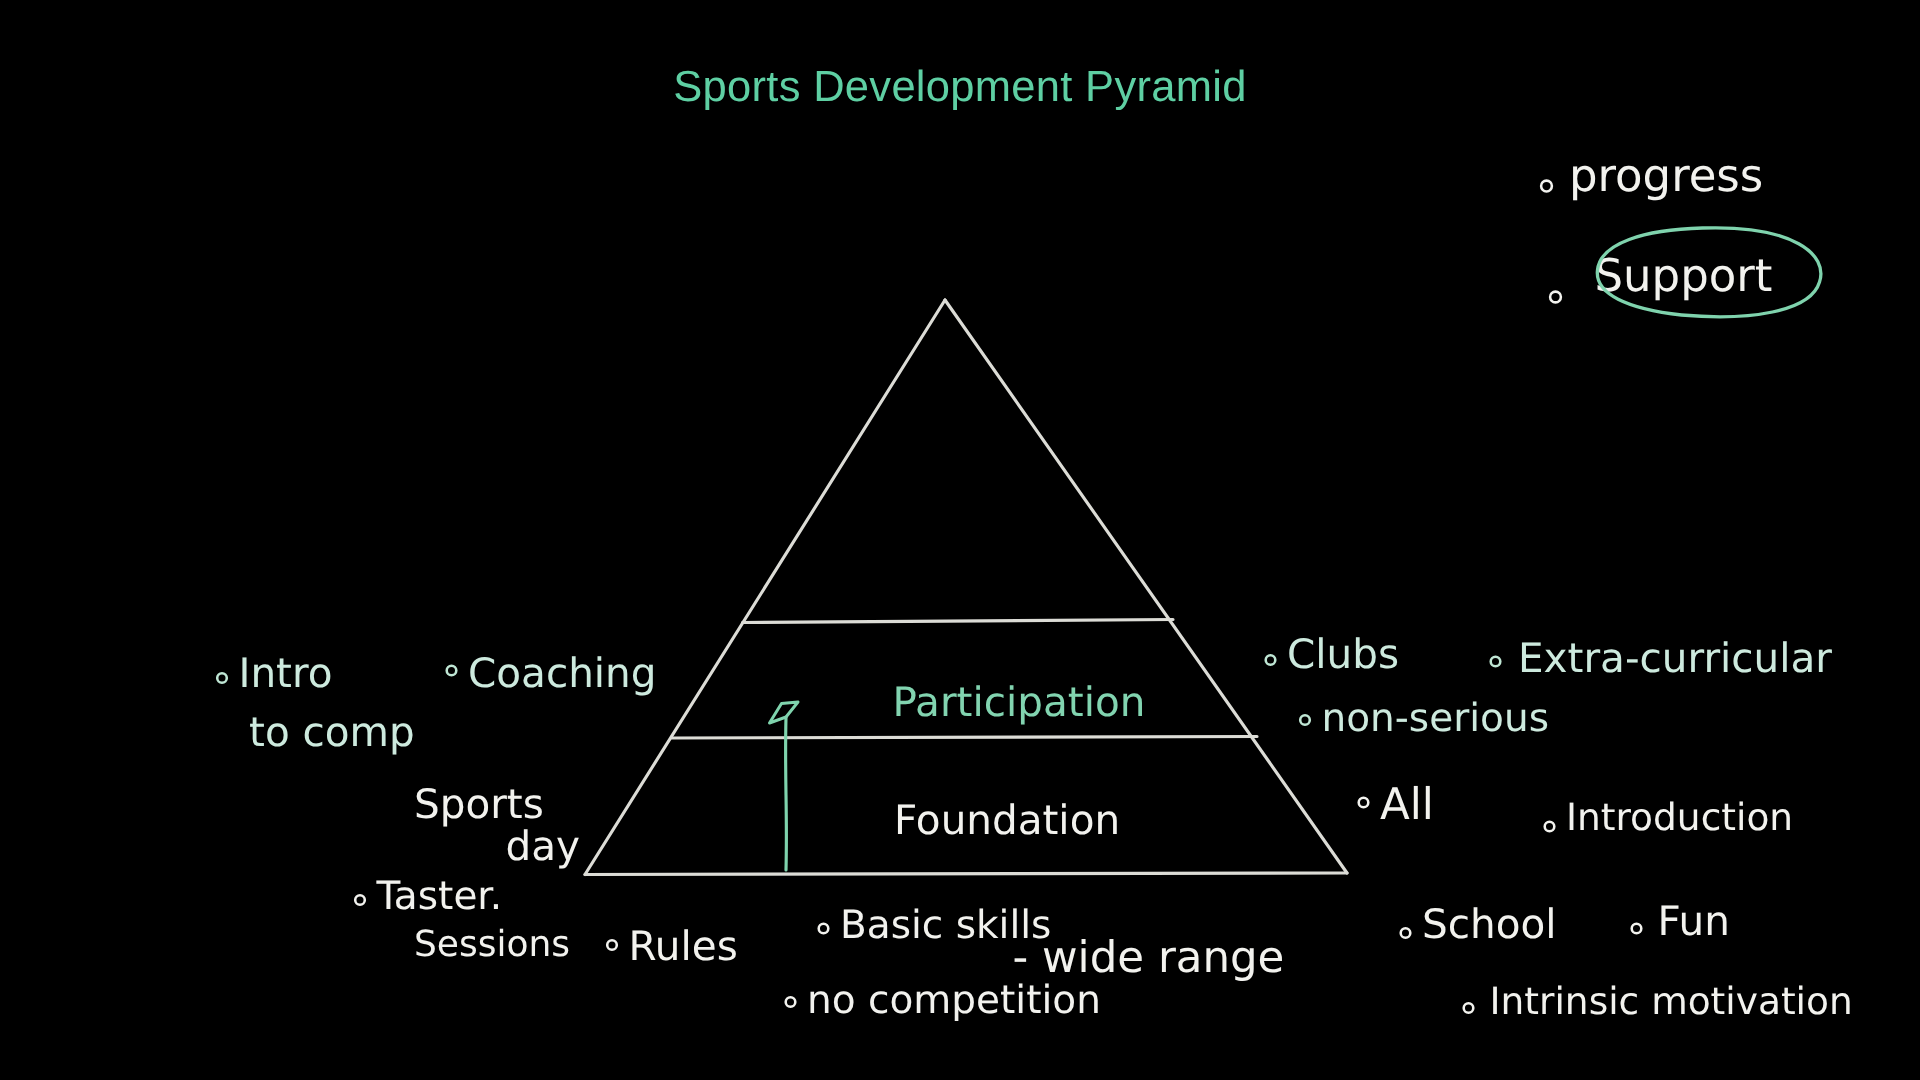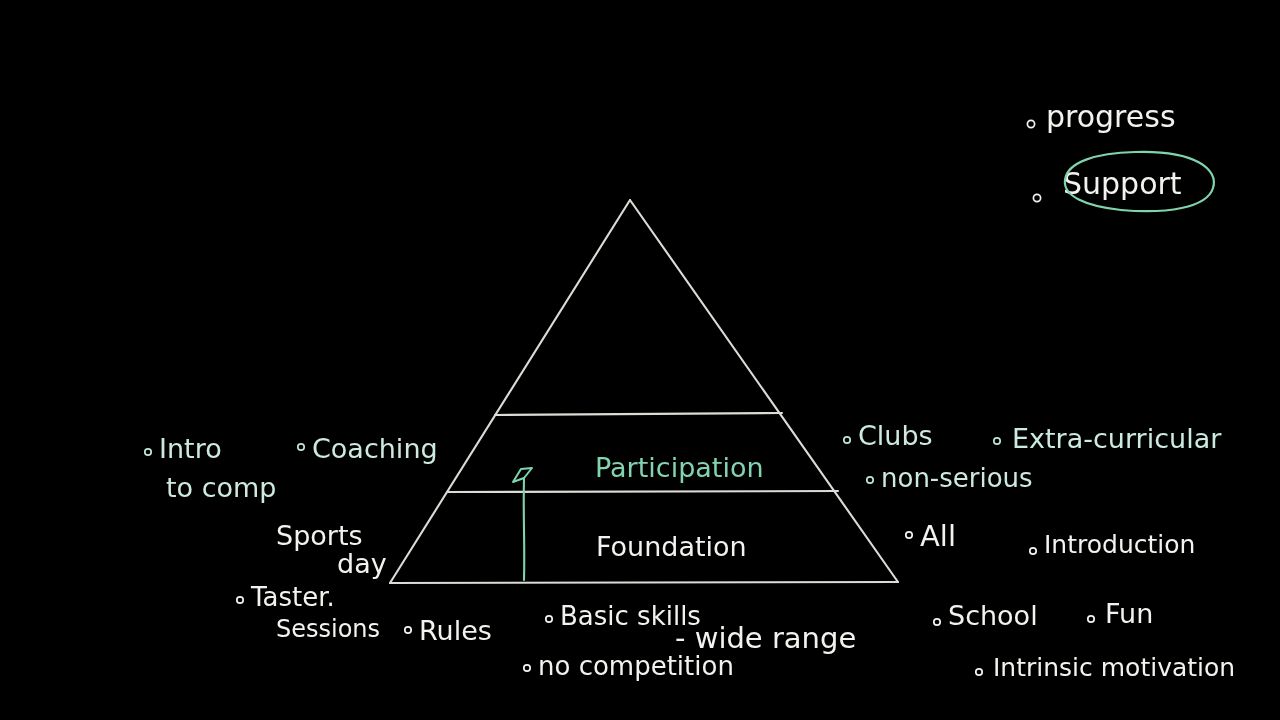"Sports Development Pyramid" div { html: none -> <div>Sports Development Pyramid</div> }
